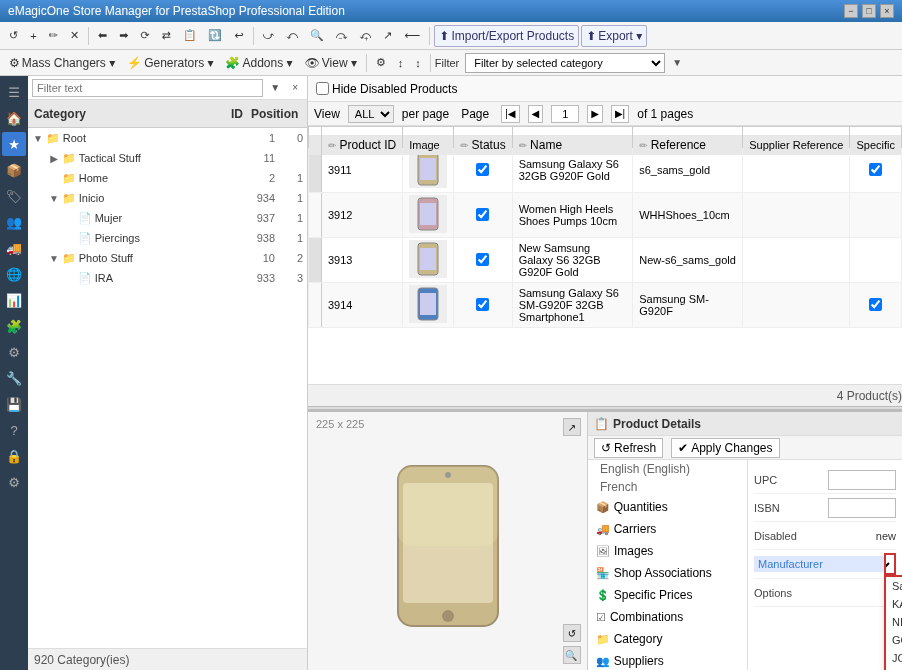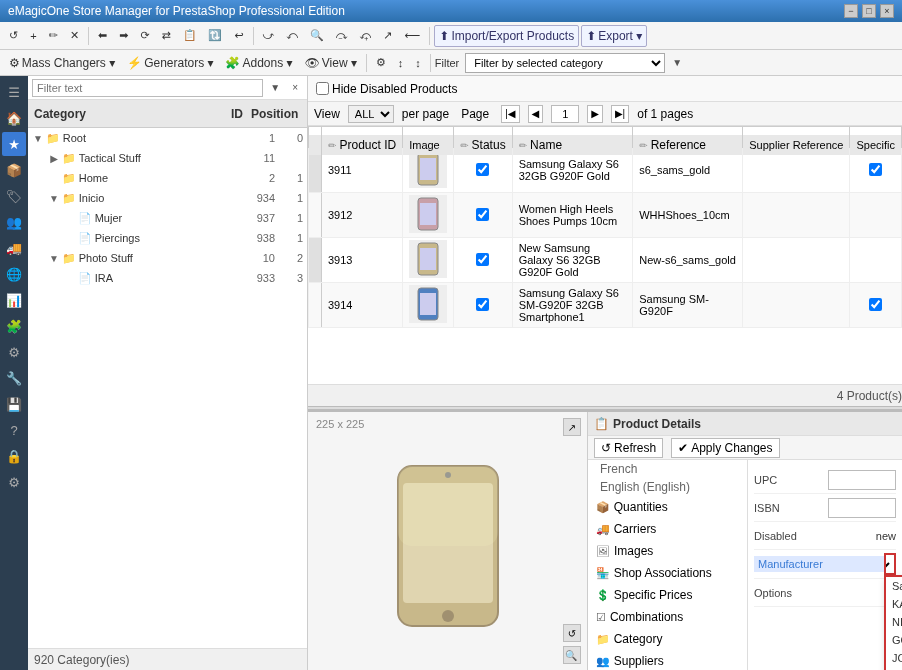"French" div.lang-group { order: before "English (English)" -> after "English (English)" }
